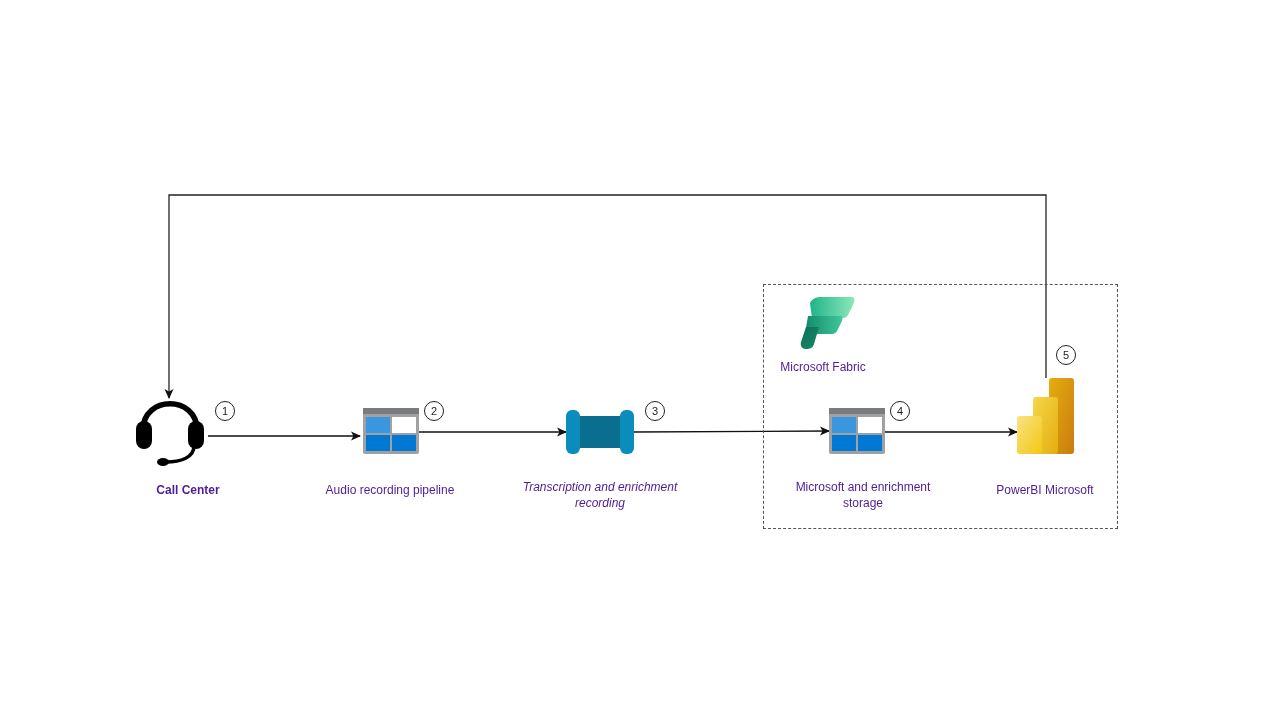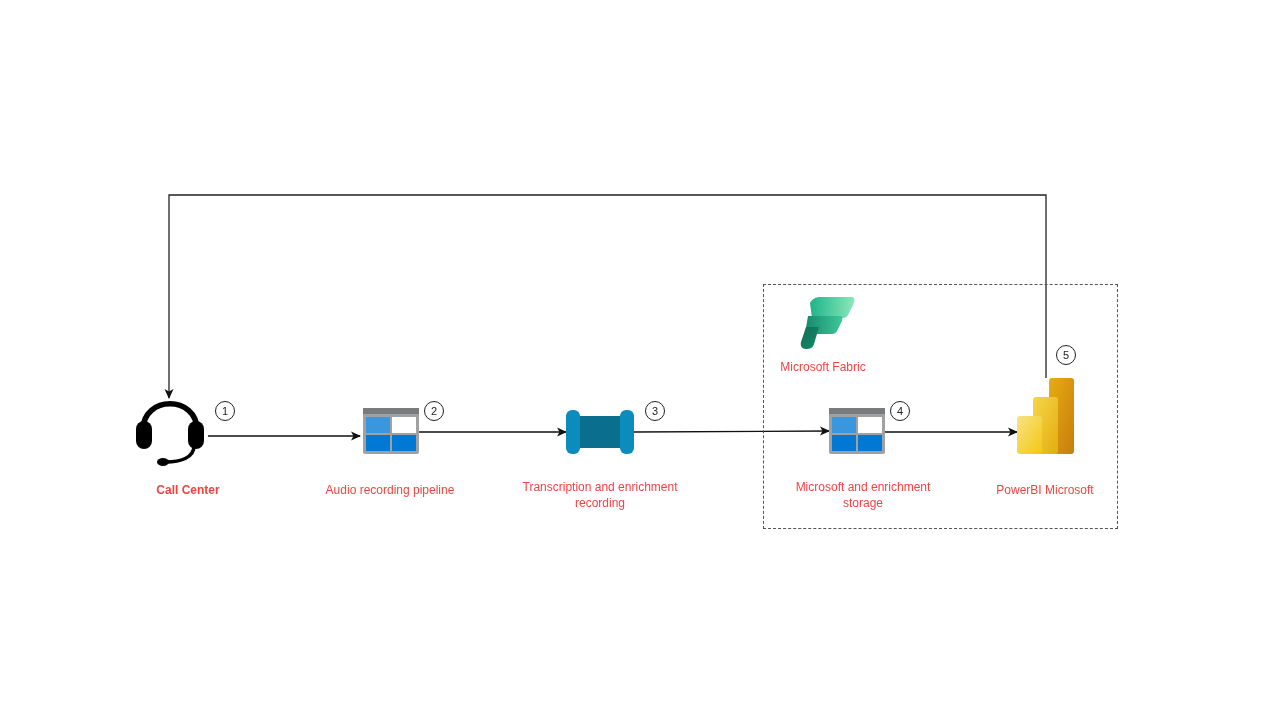"Microsoft Fabric" .label { color: #ef4444 -> #4c1d95 }
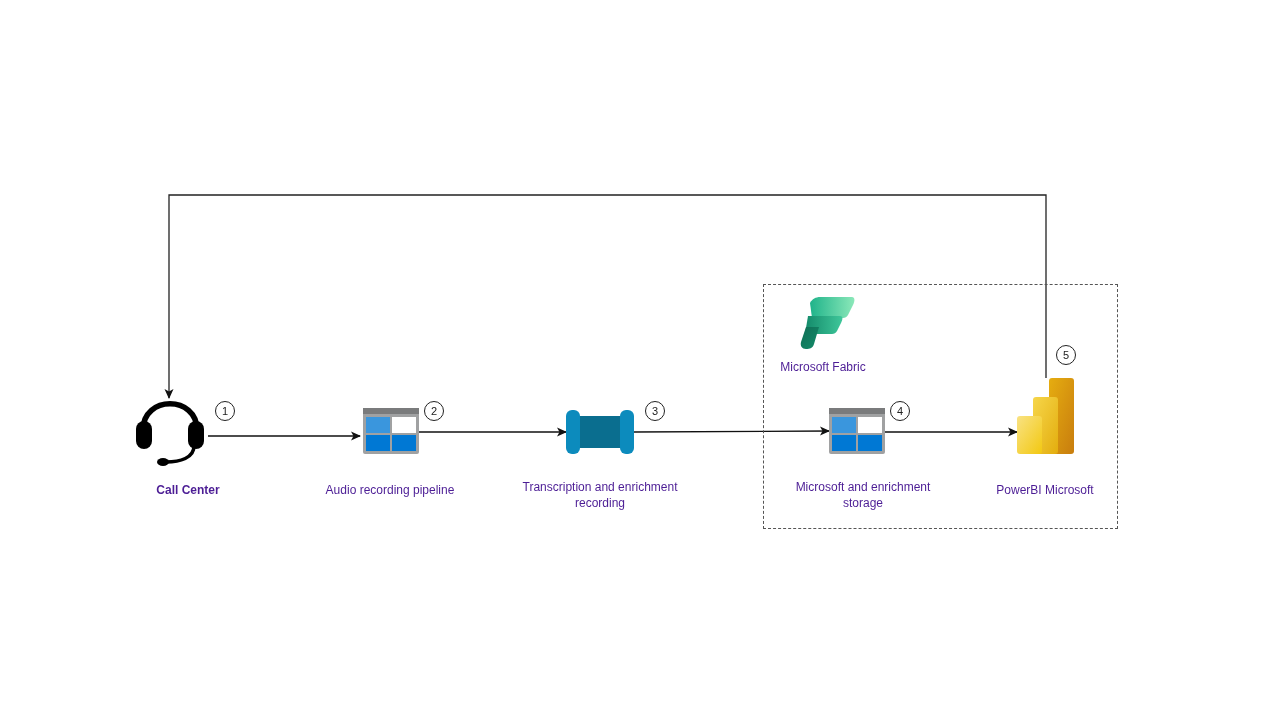"Transcription and enrichment" div.label { font-style: none -> italic }
